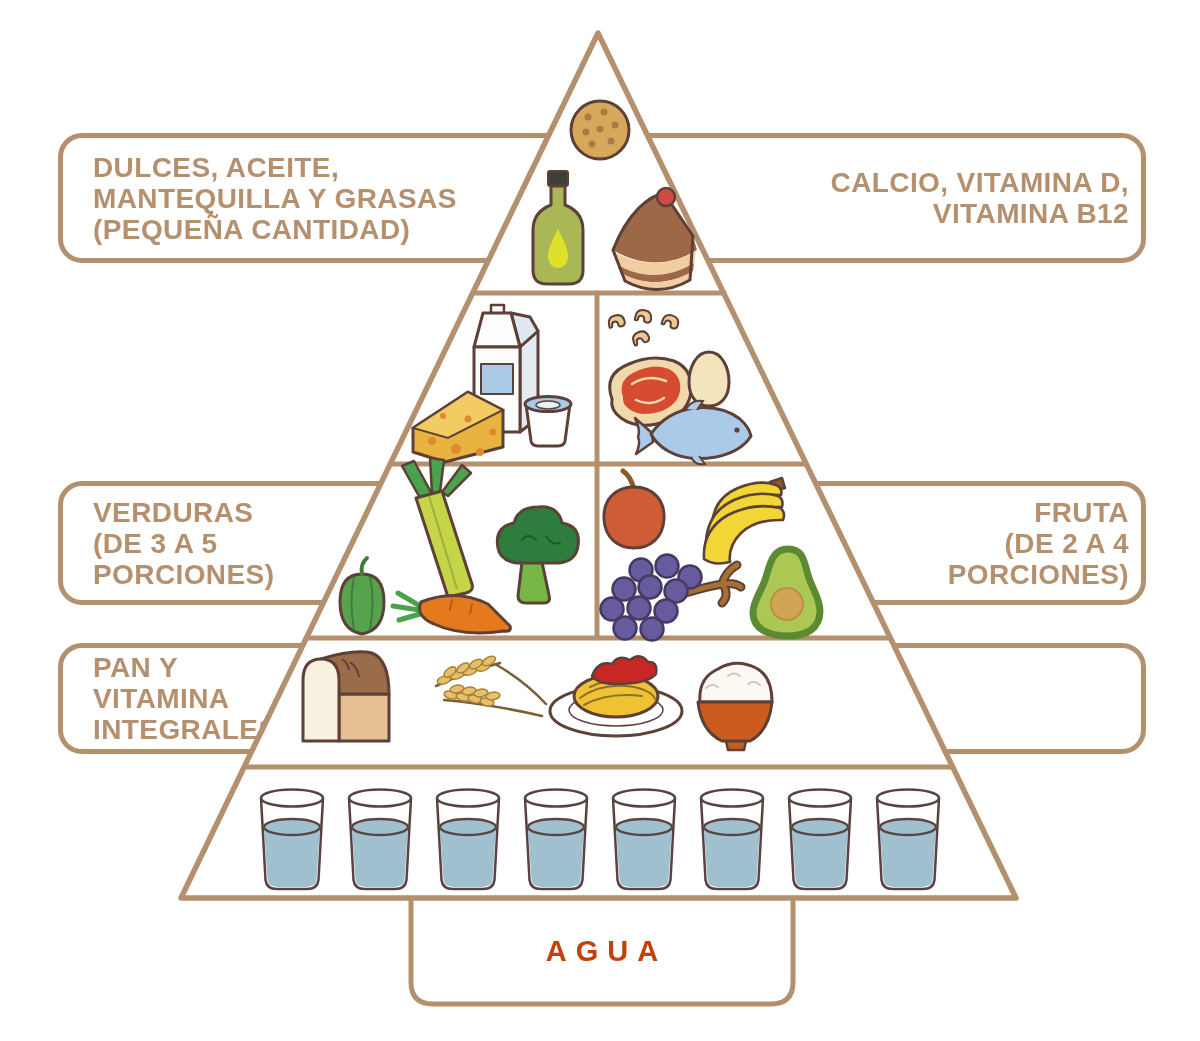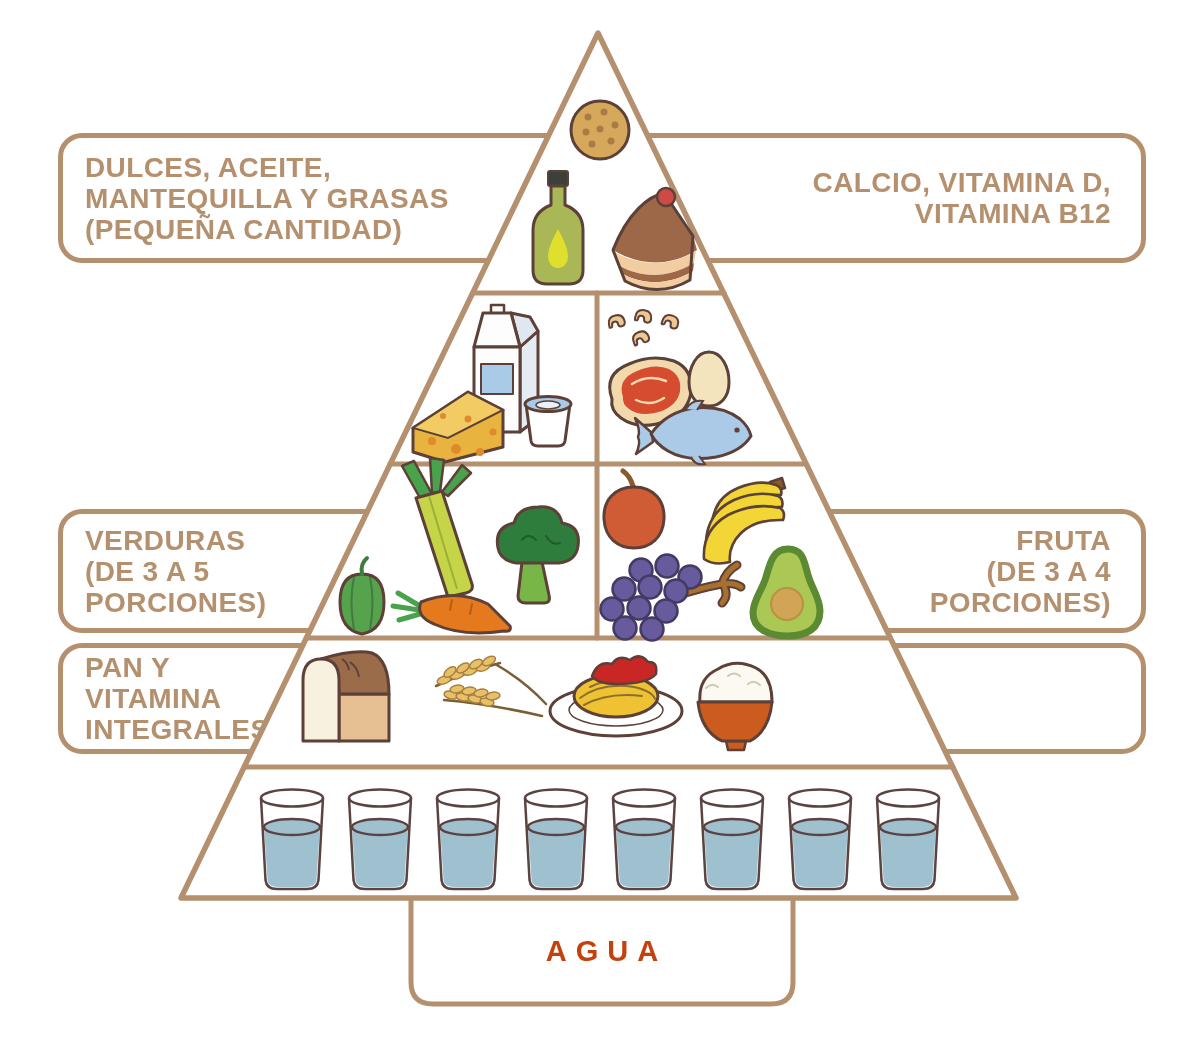"DULCES, ACEITE," .lbl.left { padding-left: 22px -> 30px }
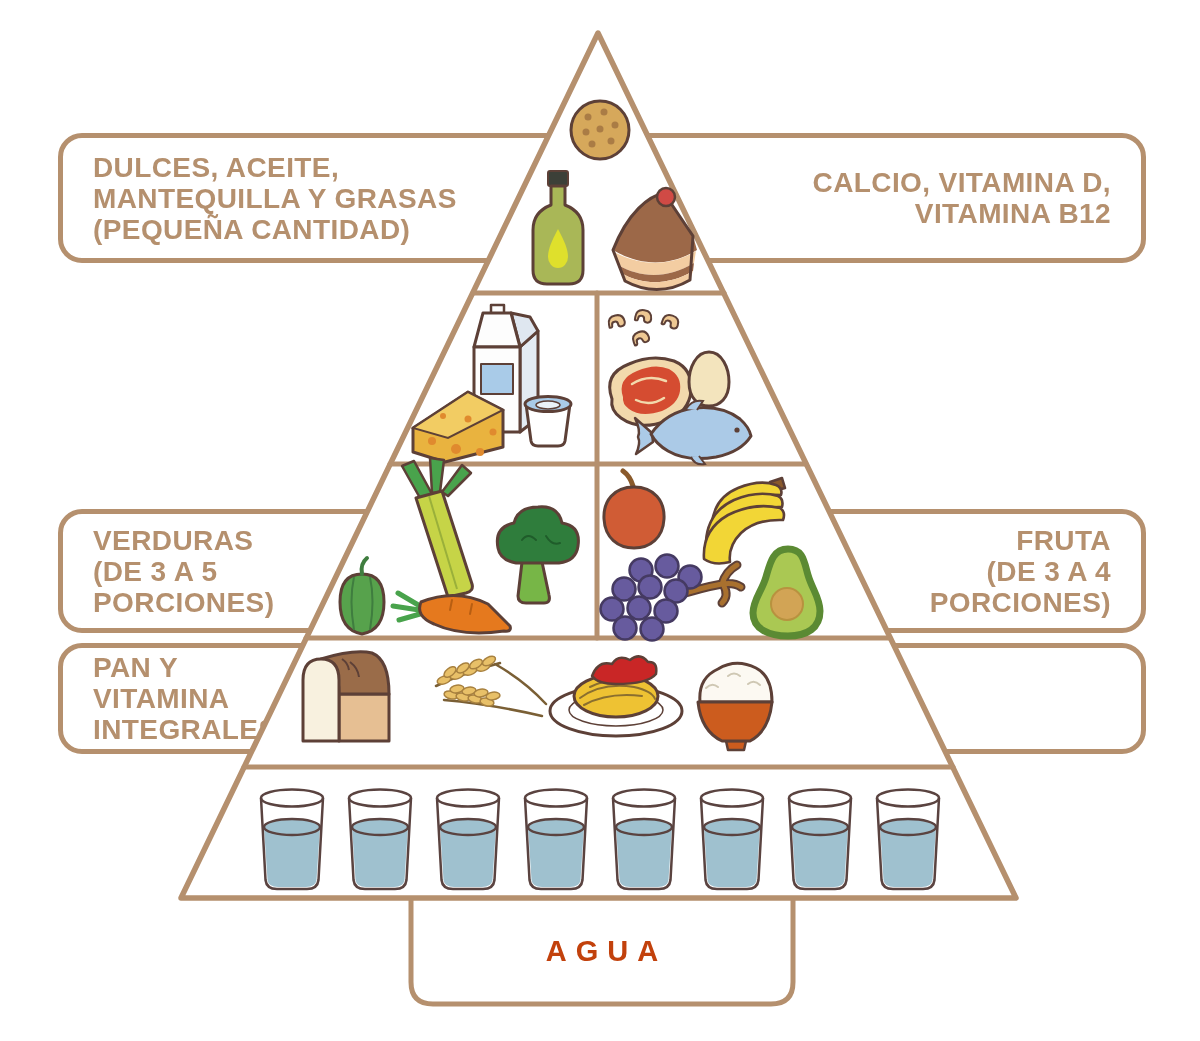"CALCIO, VITAMINA D," .lbl.right { padding-right: 30px -> 12px }
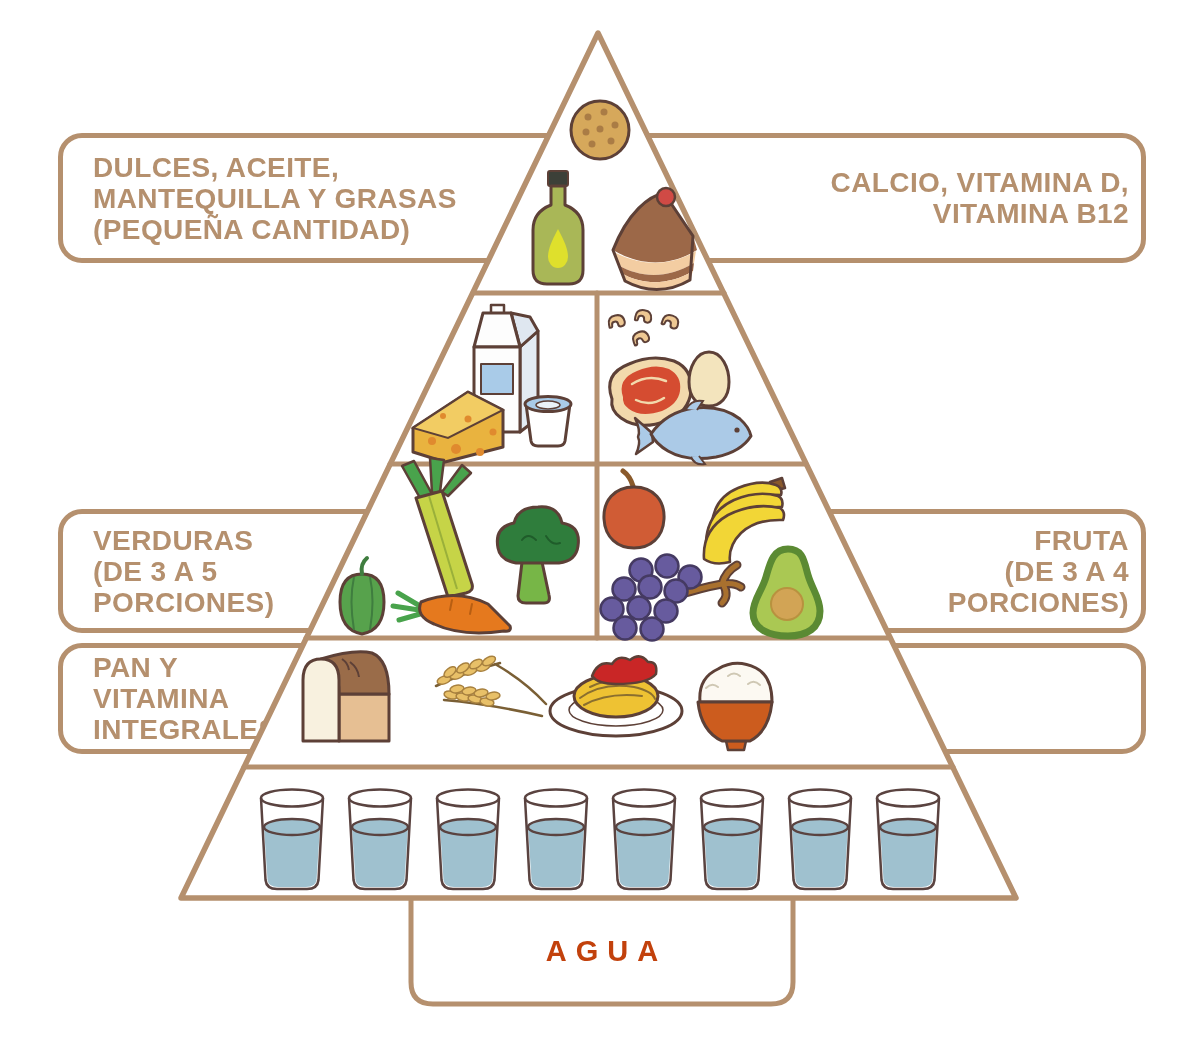"VERDURAS" #box-veg { top: 509px -> 481px }
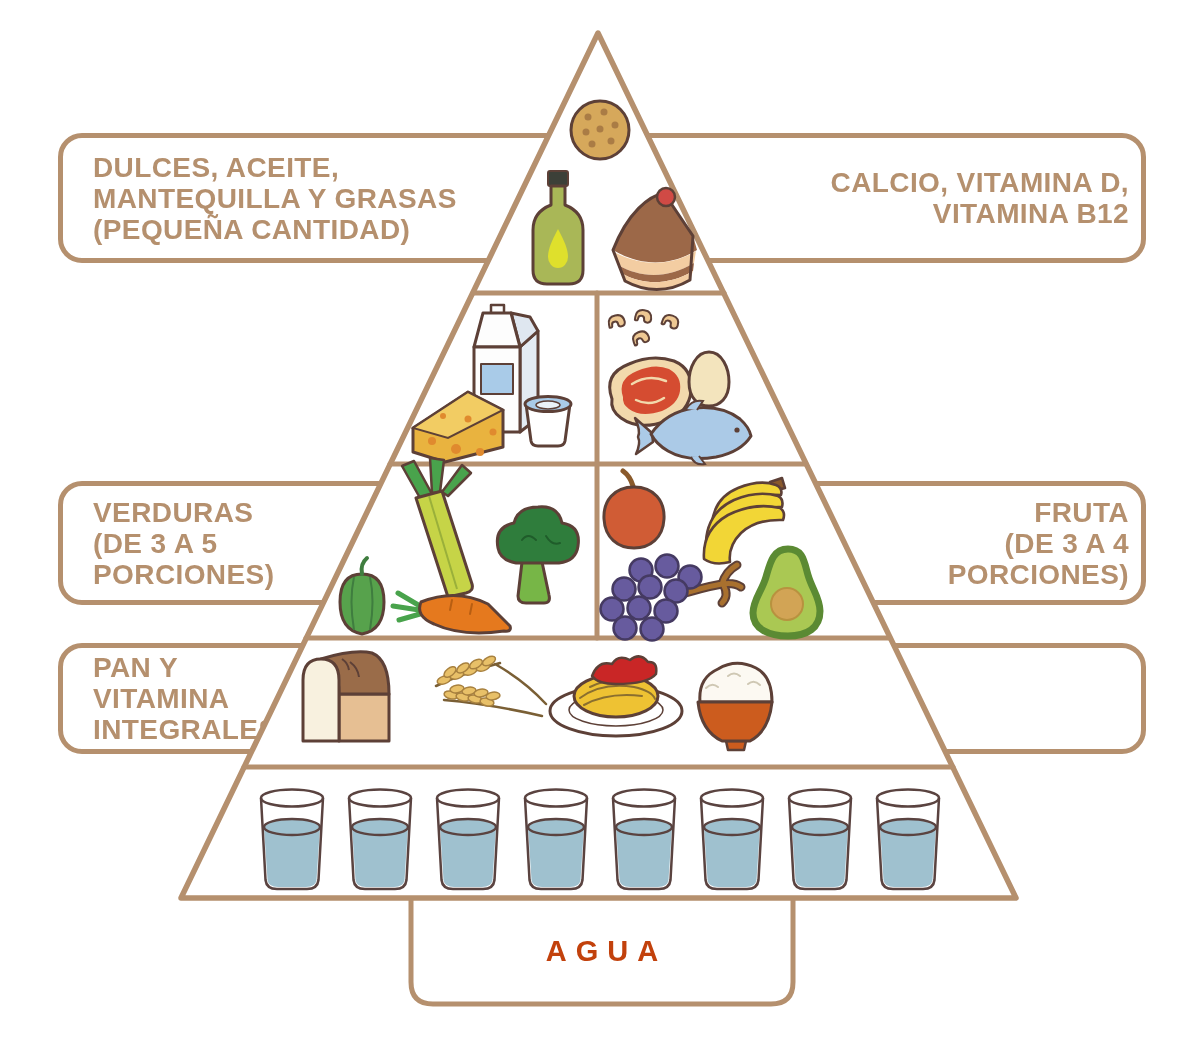"FRUTA" span.lbl { text: 3 -> 2 }
